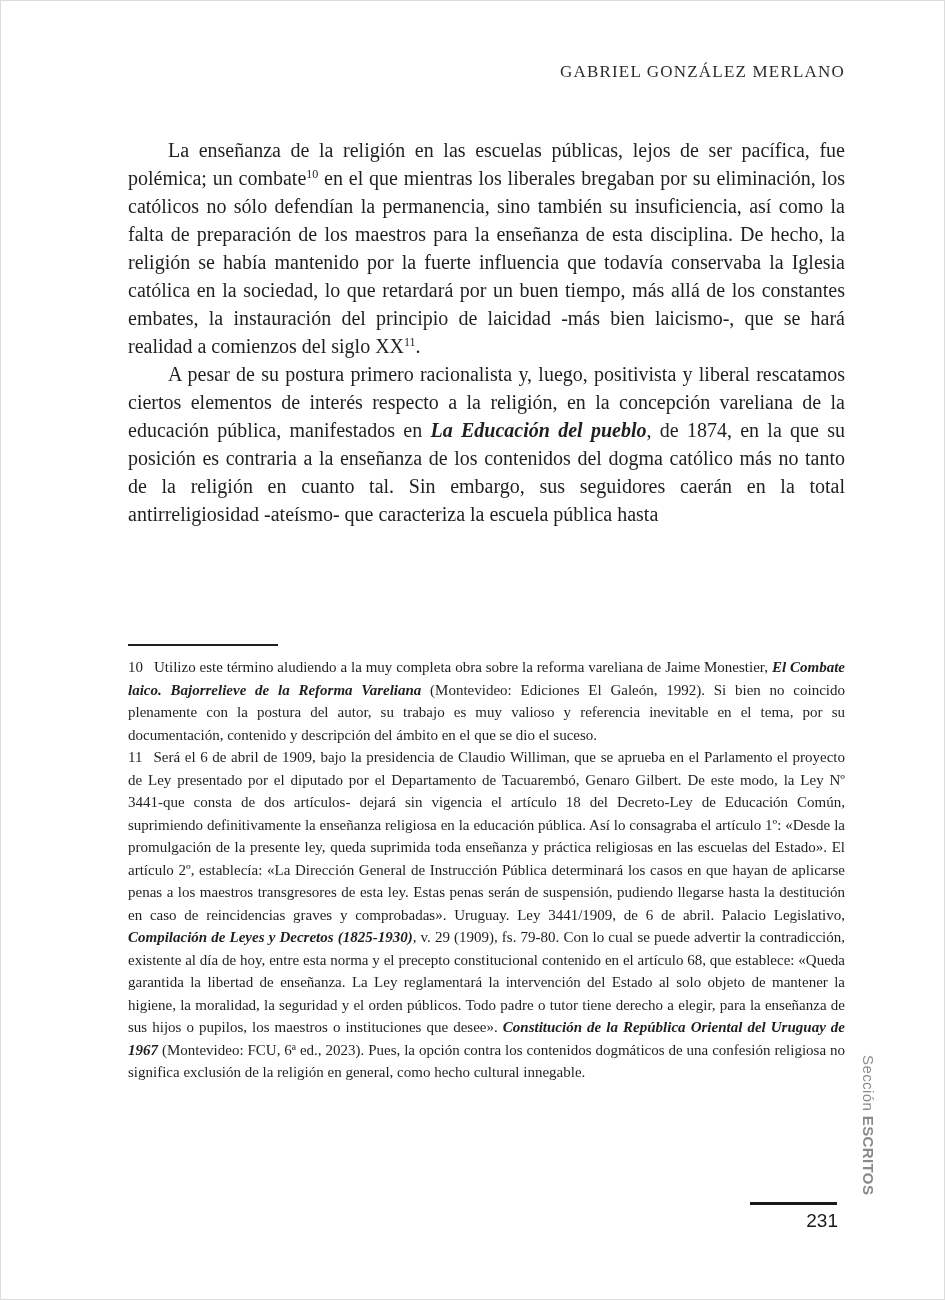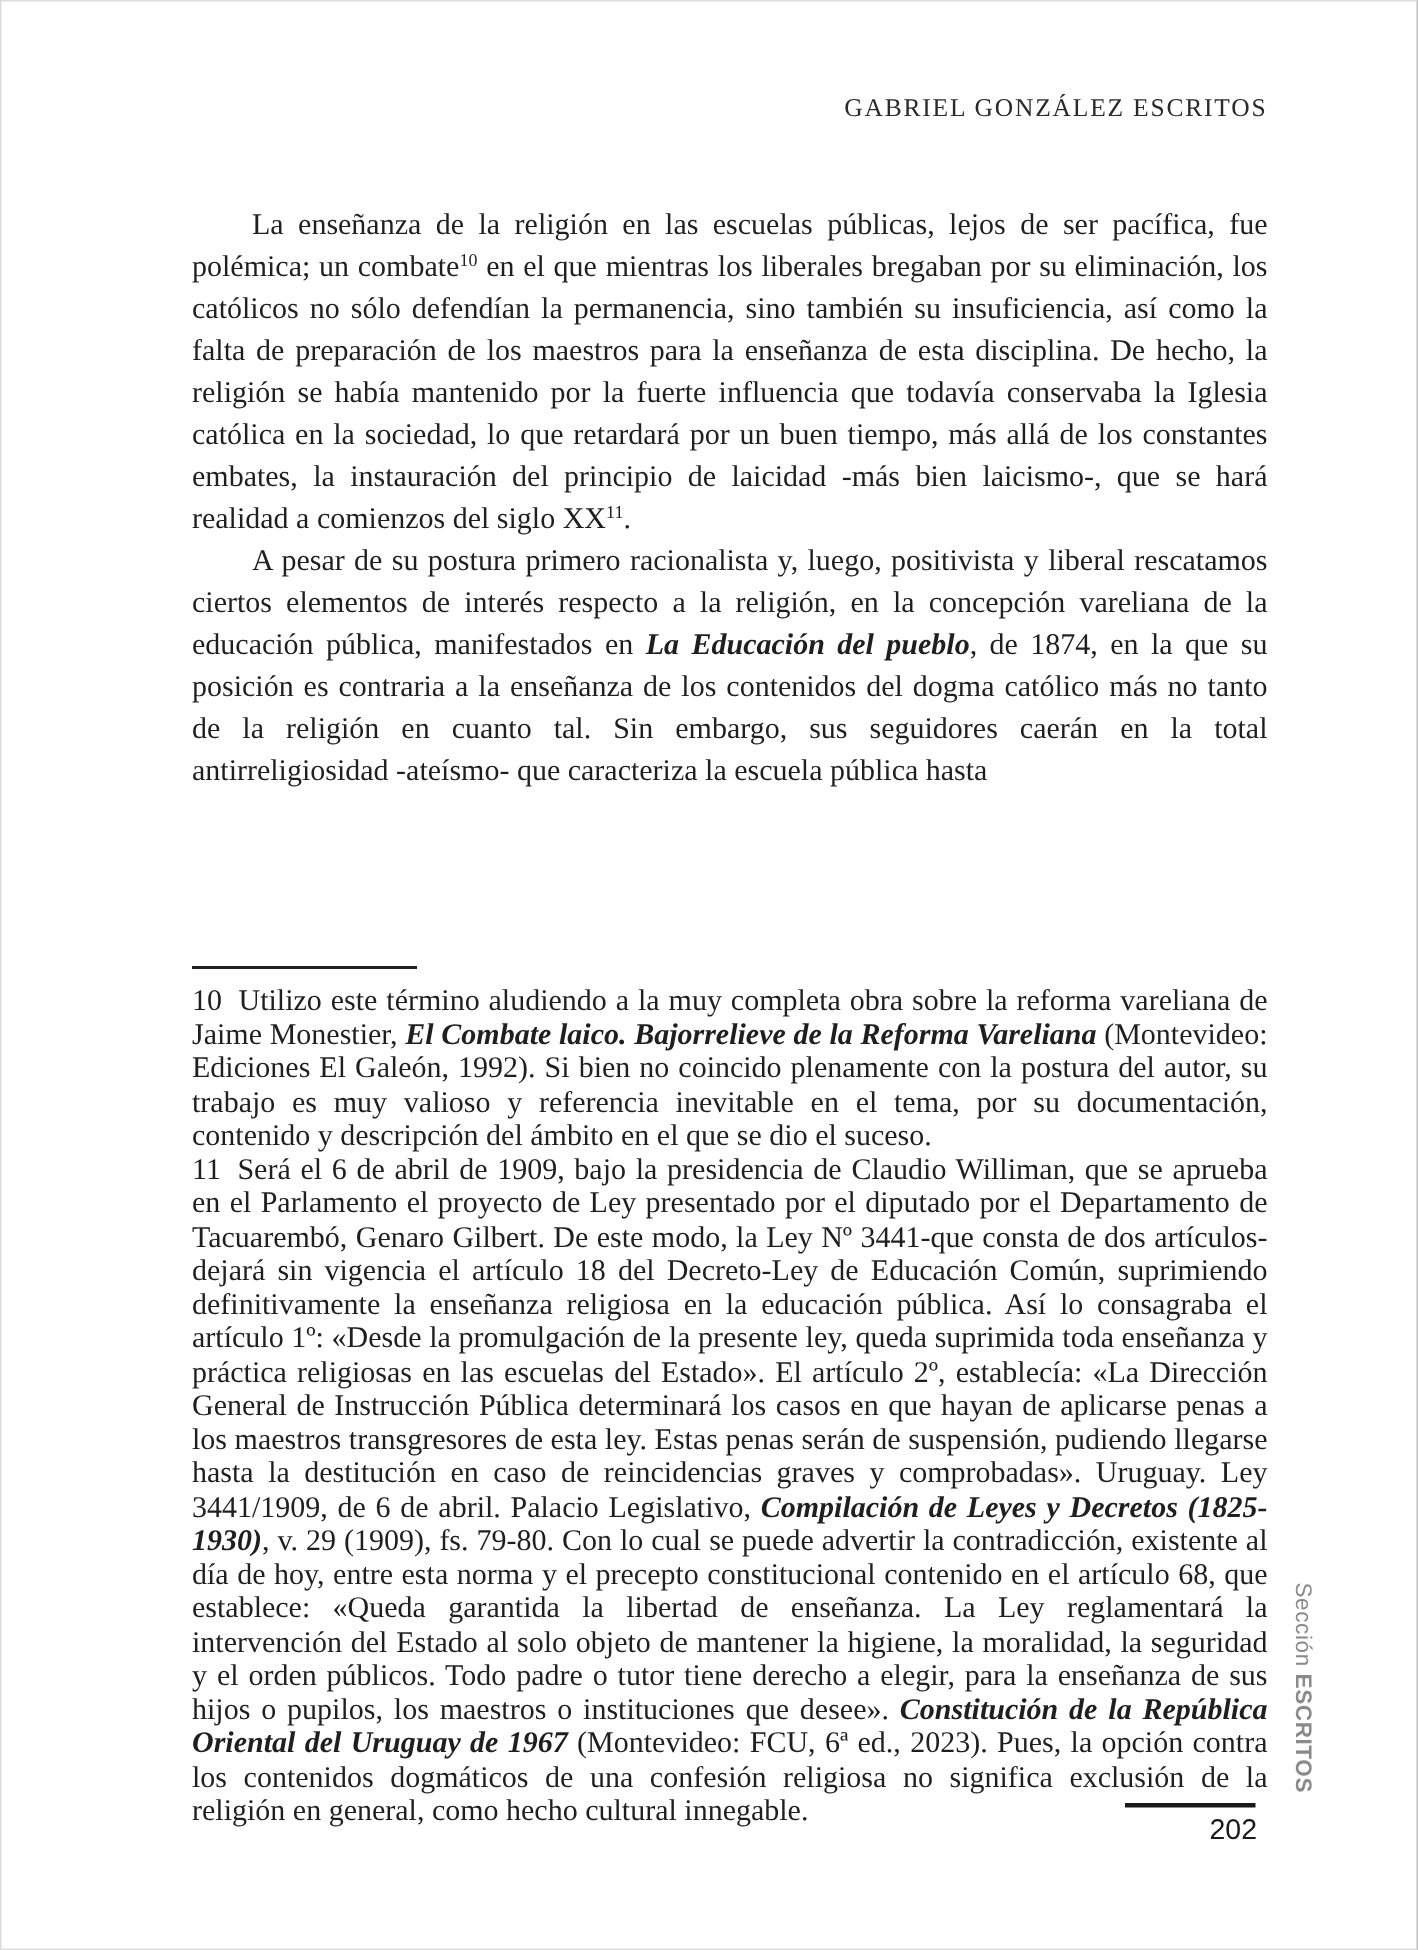"GABRIEL GONZÁLEZ ESCRITOS" div.running-head { text: ESCRITOS -> MERLANO }
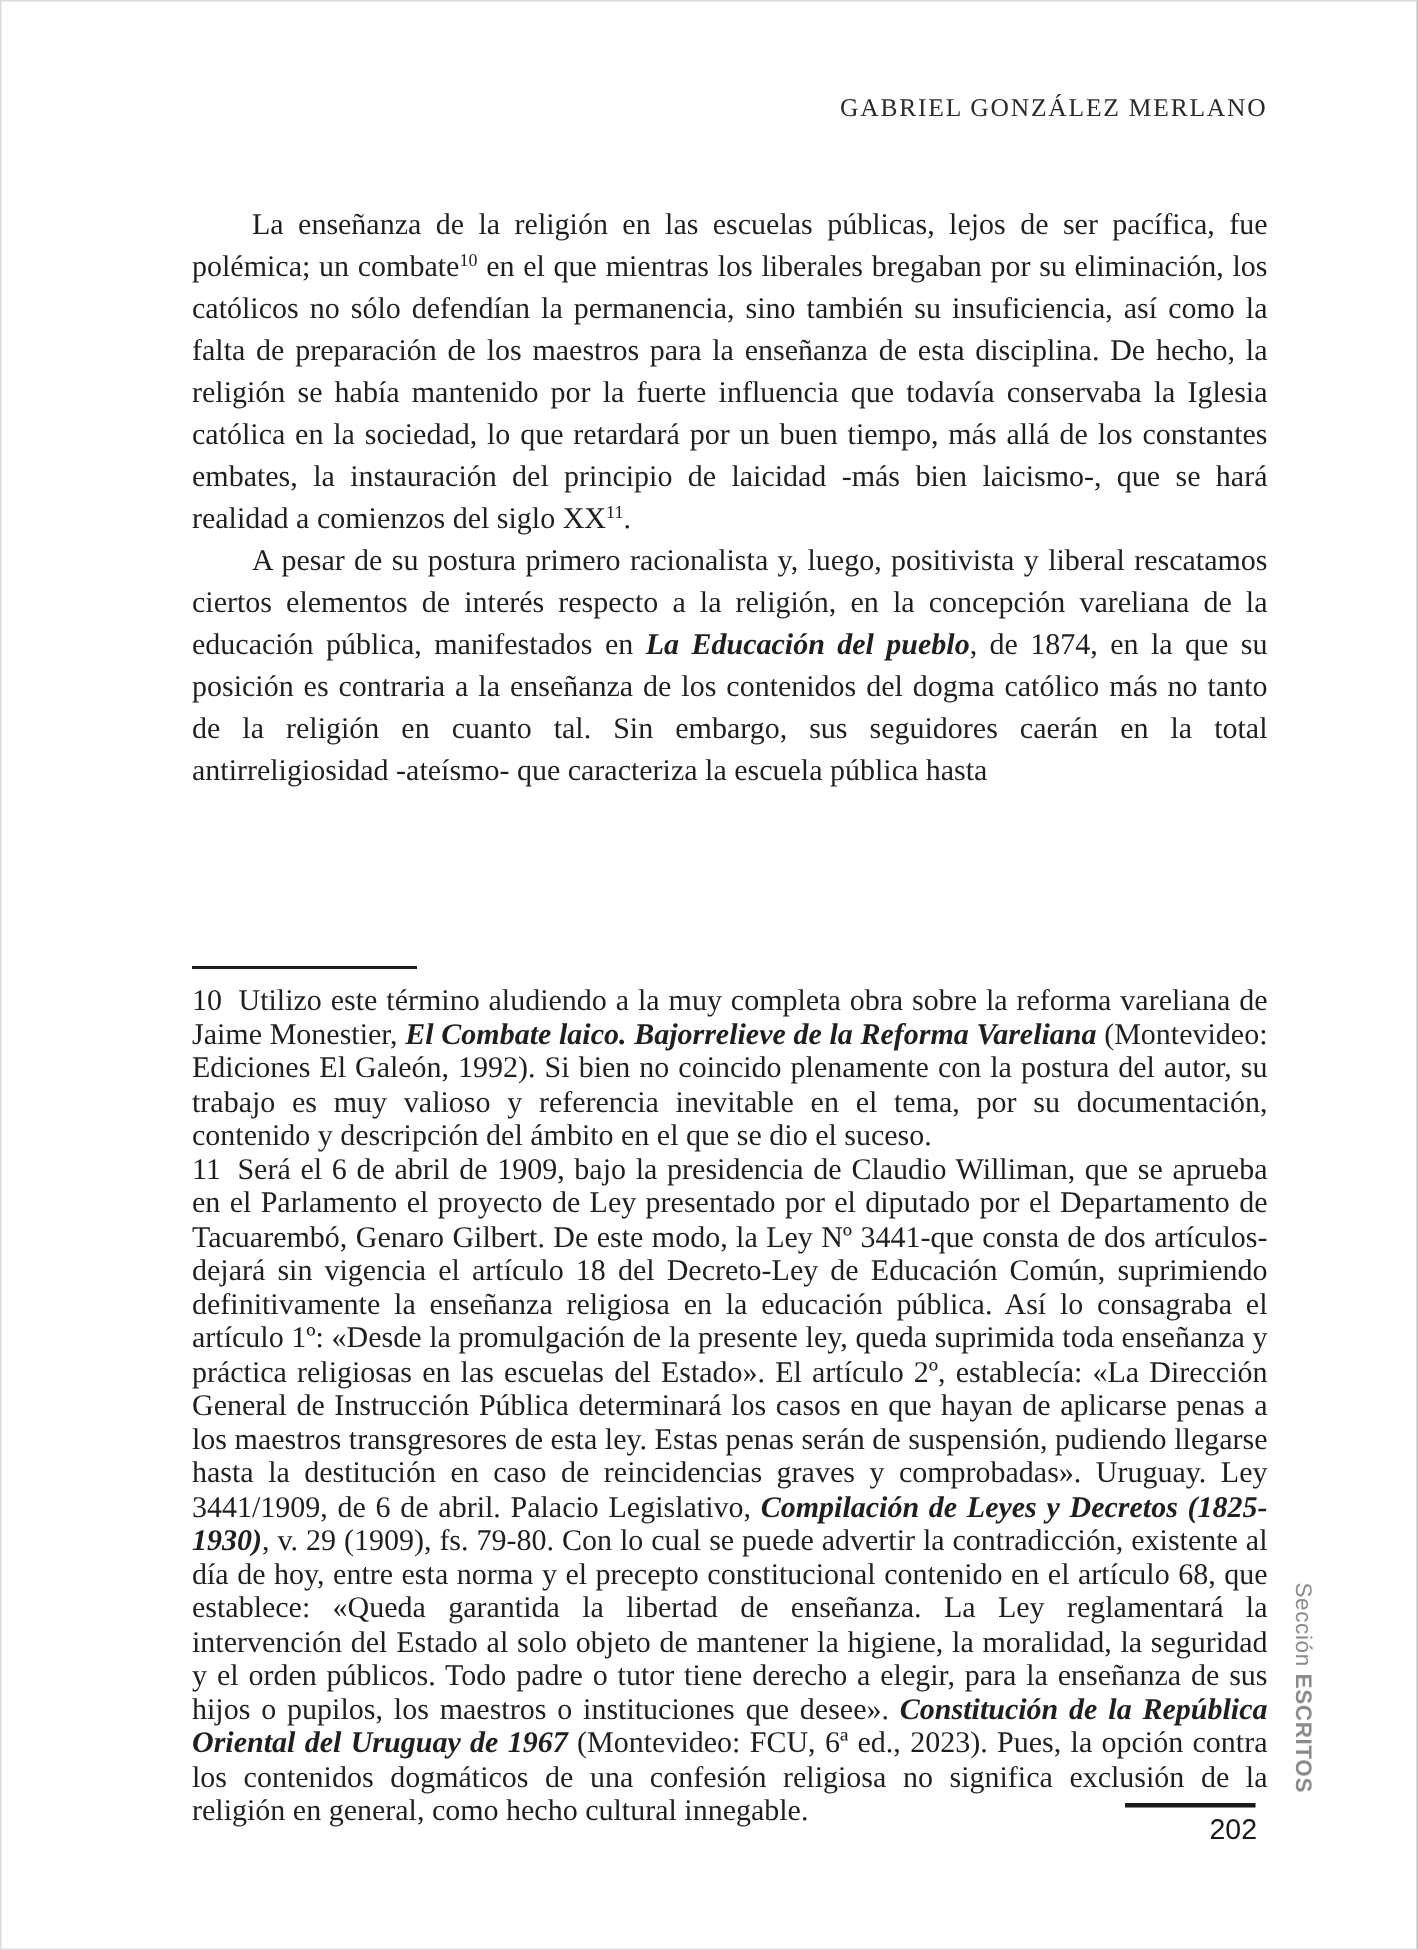"10 Utilizo este término aludiendo" .footnotes { font-size: 20px -> 15px }
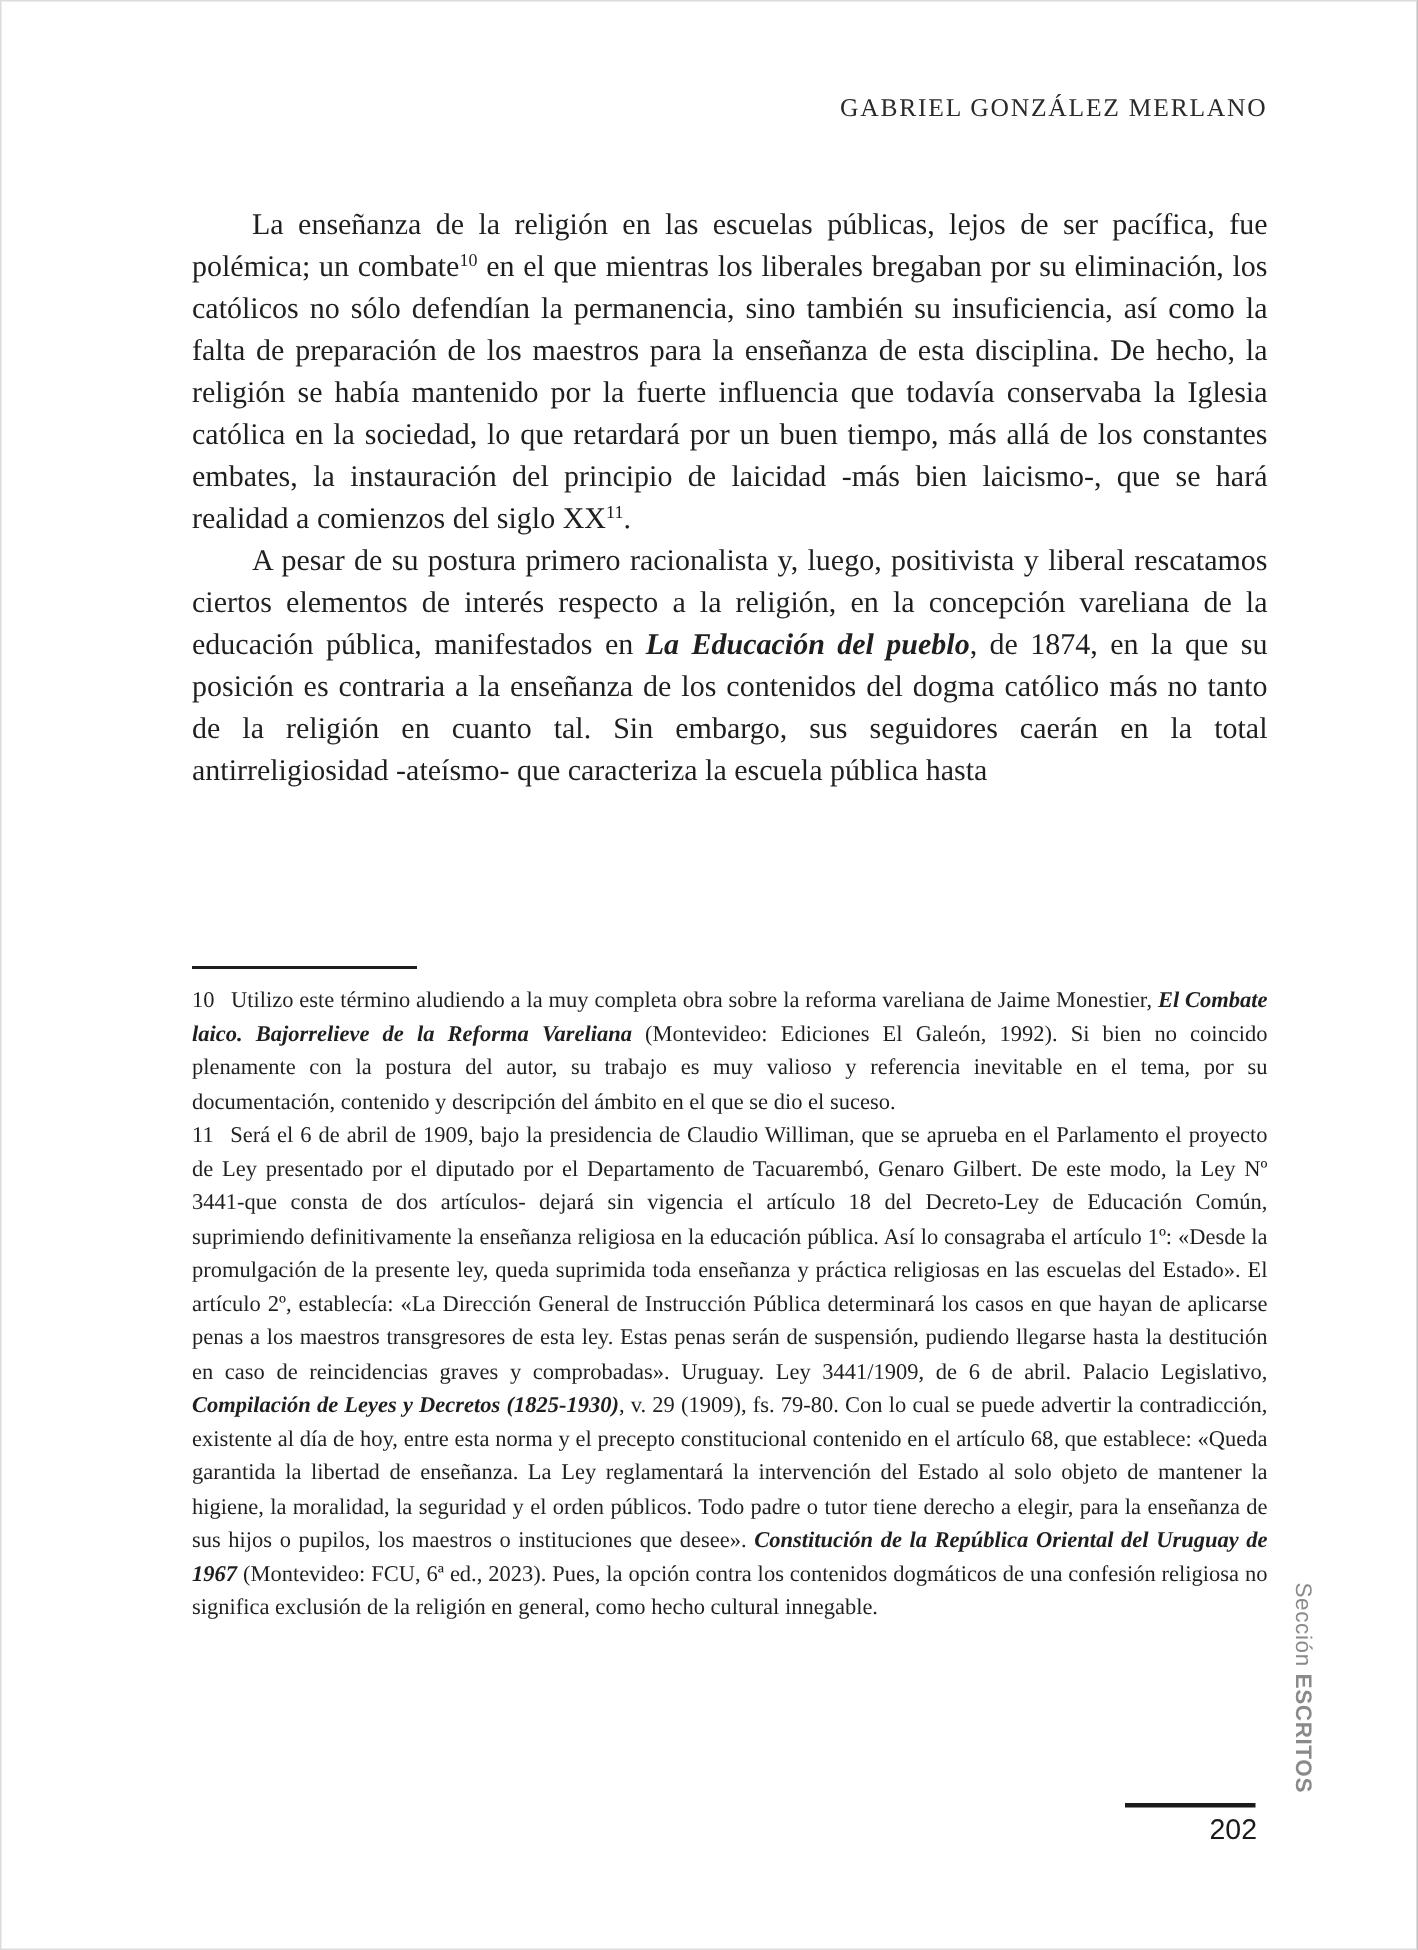"202" div.page-number { text: 202 -> 231 }
